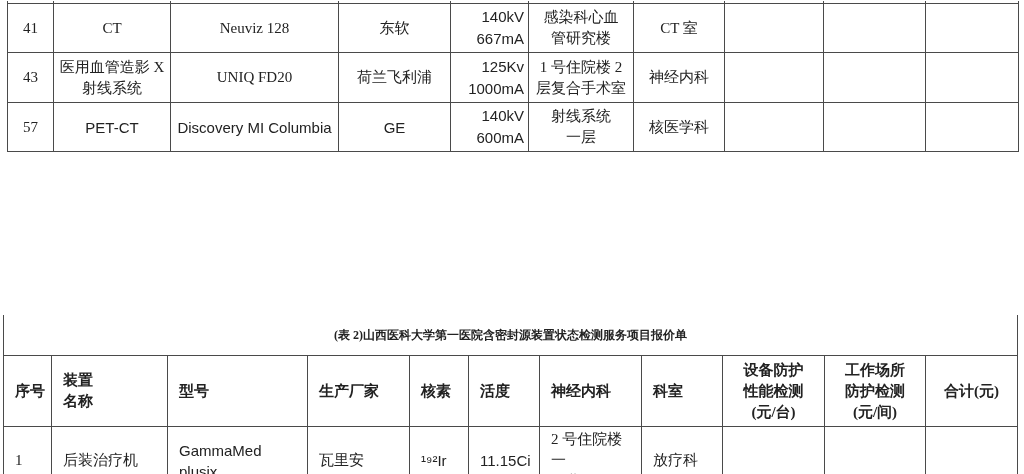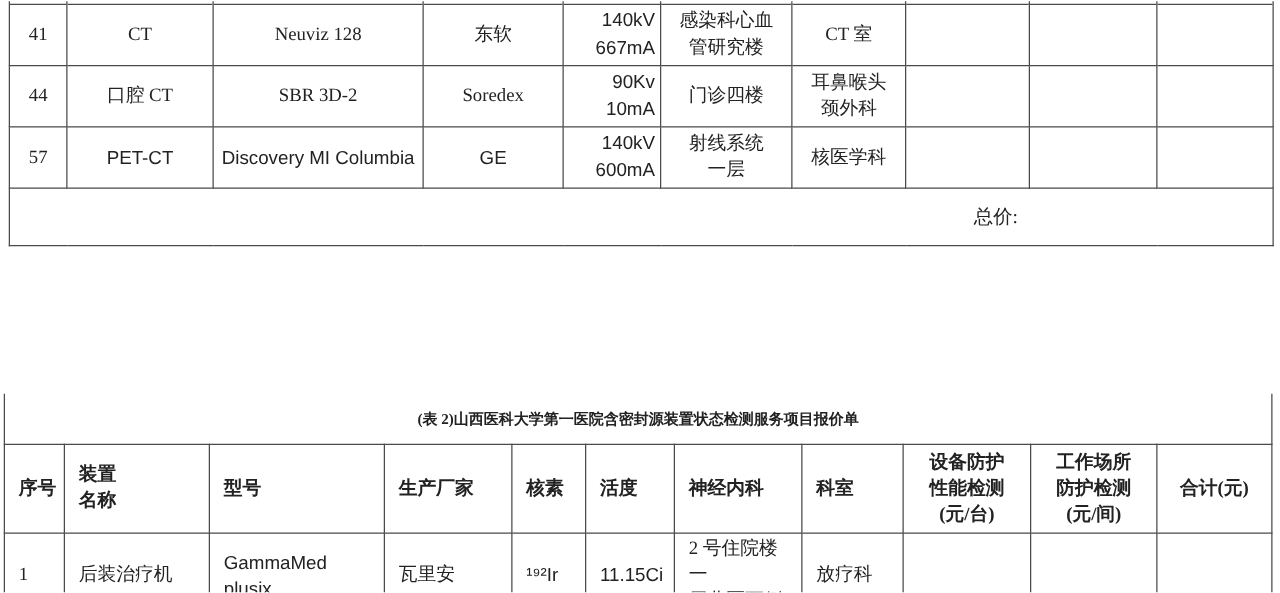"43" tr.r2 { html: none -> <tr> <td>43</td> <td>医用血管造影 X 射线系统</td> <td>UNIQ FD20</td> <td>荷兰飞利浦</td> <td>125Kv 1000mA</td> <td>1 号住院楼 2 层复合手术室</td> <td>神经内科</td> <td></td> <td></td> <td></td> </tr> }
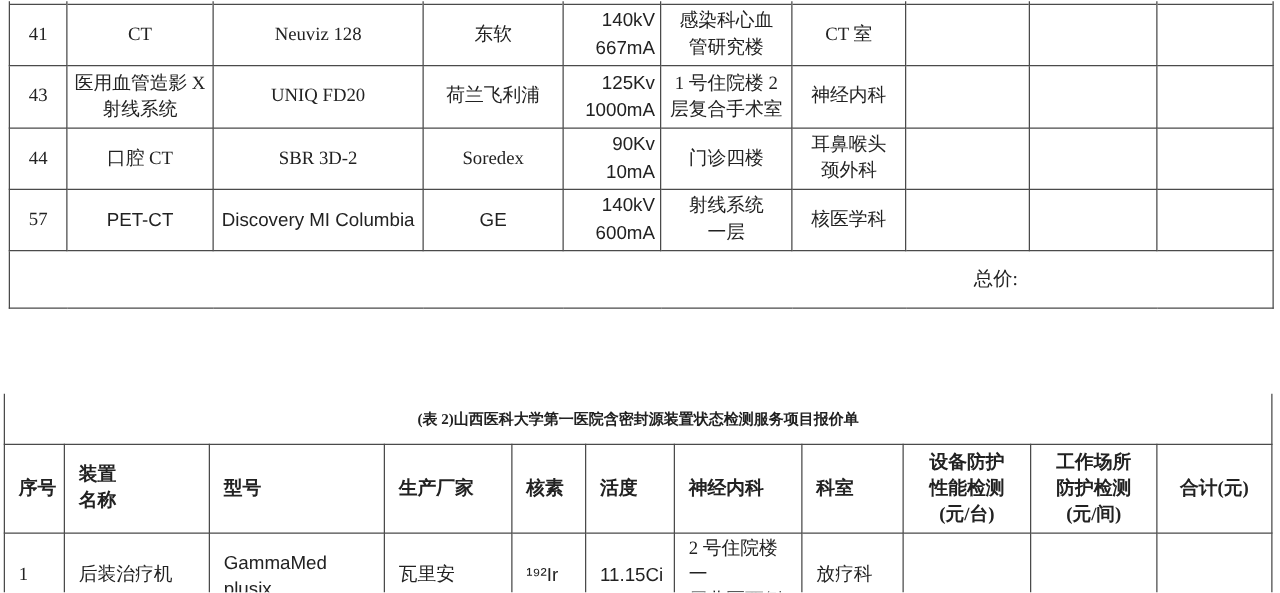"44" tr.r3 { html: <tr> <td>44</td> <td>口腔 CT</td> <td>SBR 3D-2</td> <td>Soredex</td> <td>90Kv 10mA</td> <td>门诊四楼</td> <td>耳鼻喉头 颈外科</td> <td></td> <td></td> <td></td> </tr> -> none }
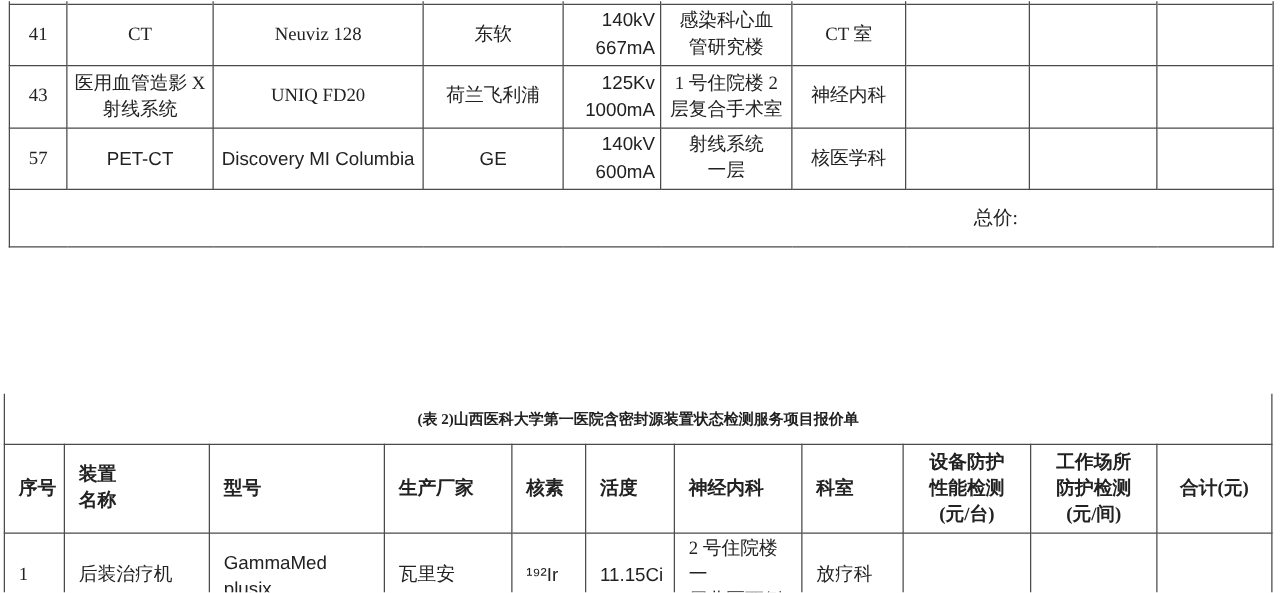"总价:" tr.rtotal { html: <tr> <td>总价:</td> </tr> -> none }
